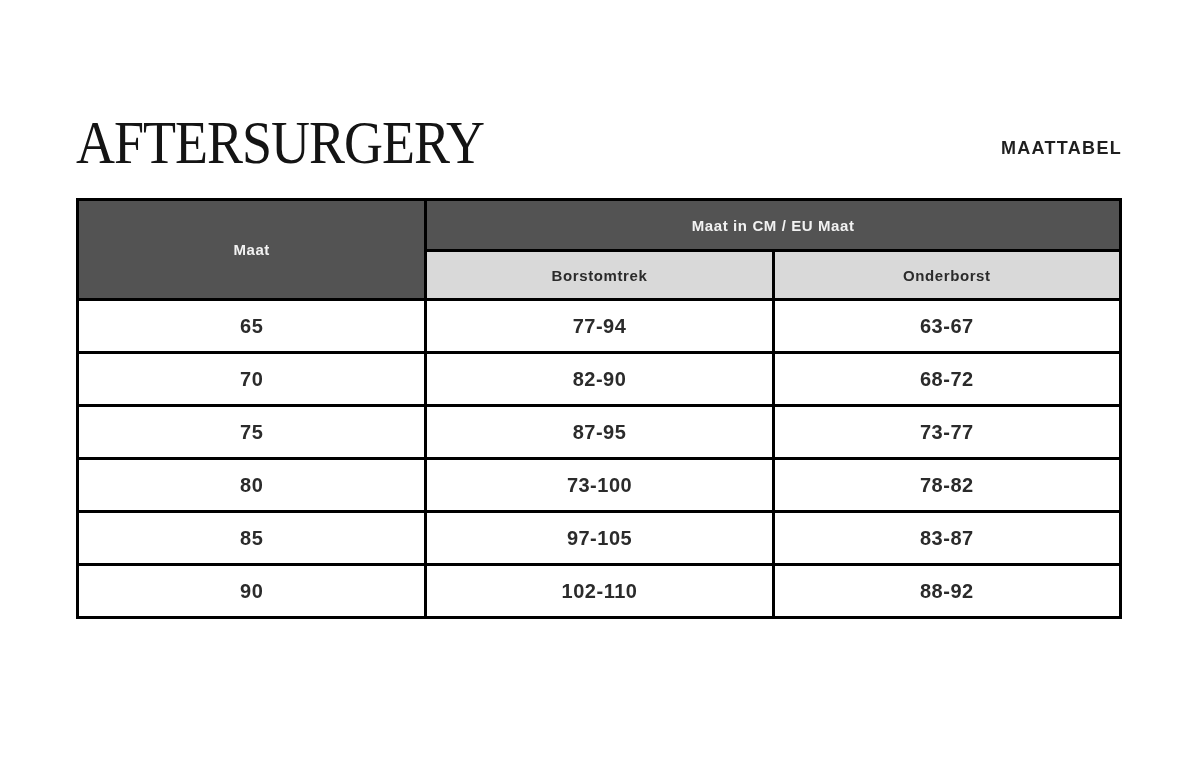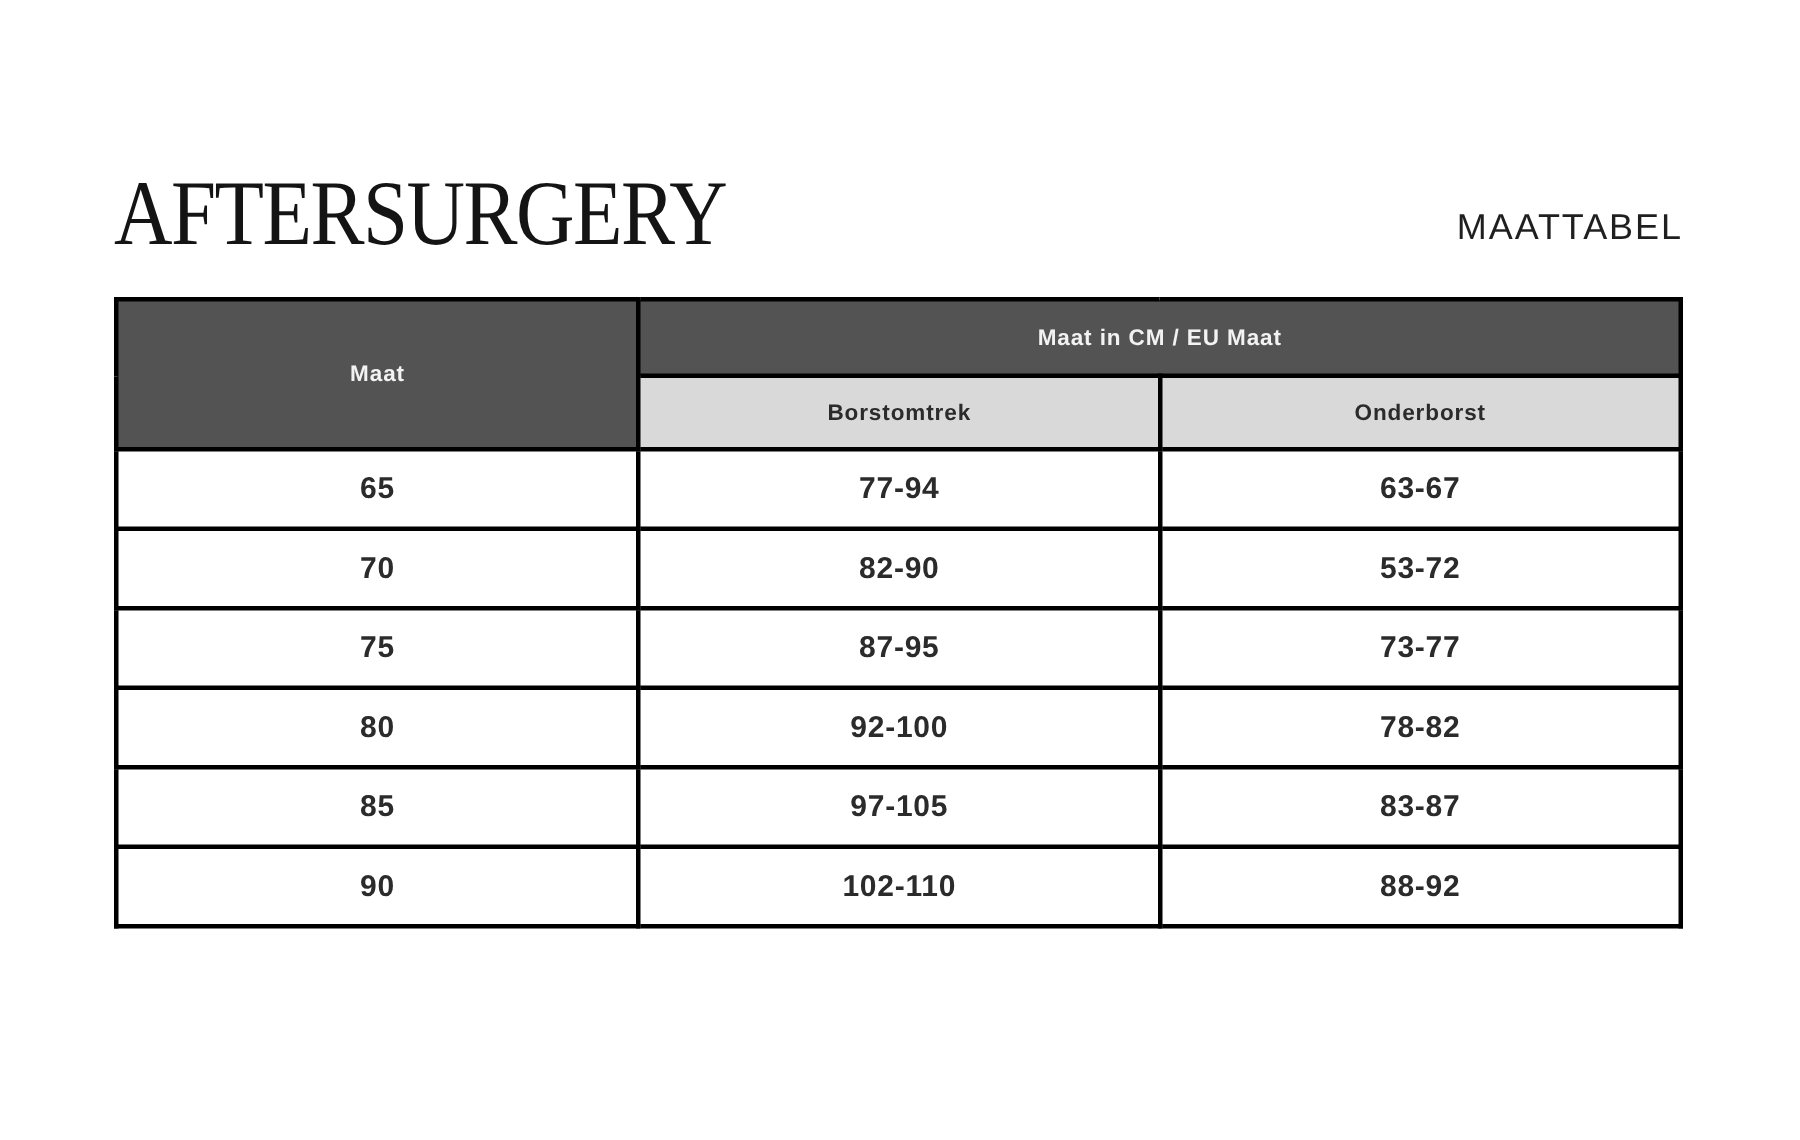"MAATTABEL" .page-title { font-size: 24px -> 18px; font-weight: none -> bold }
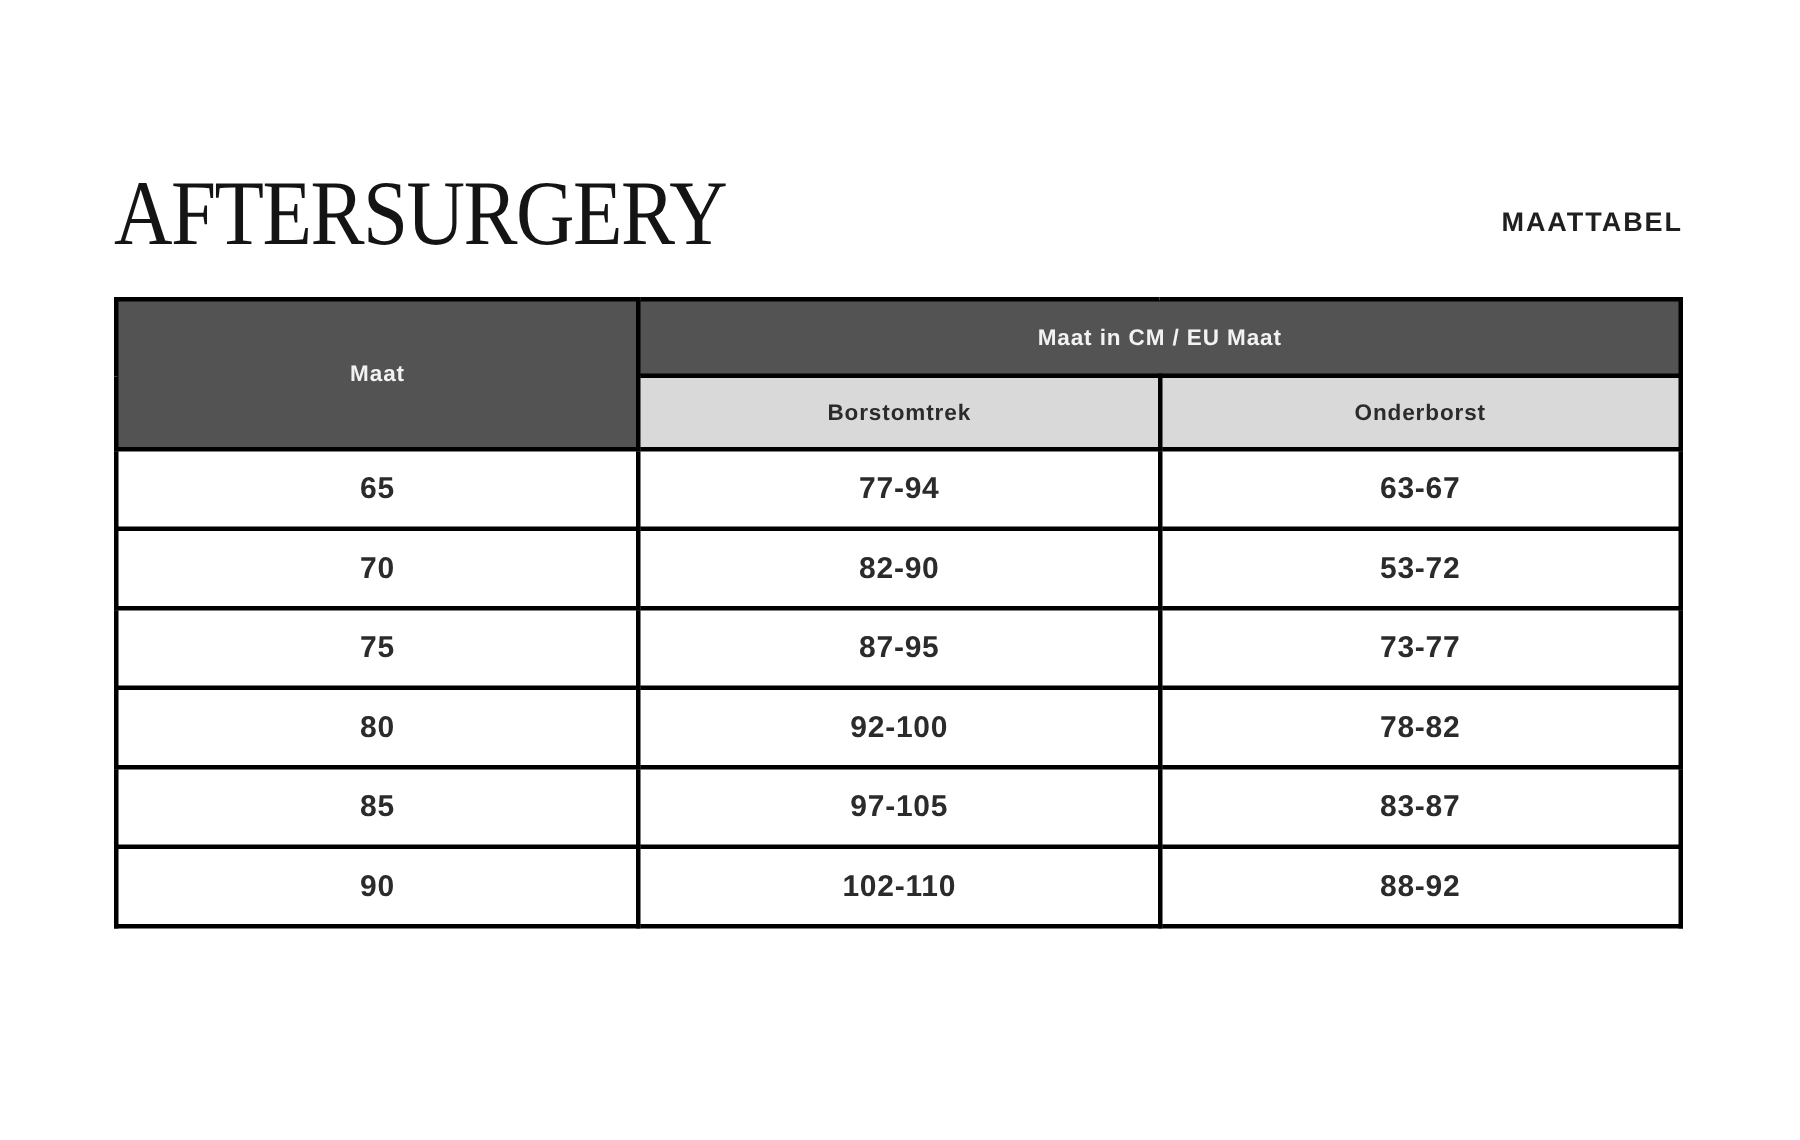"53-72" td { text: 53-72 -> 68-72 }
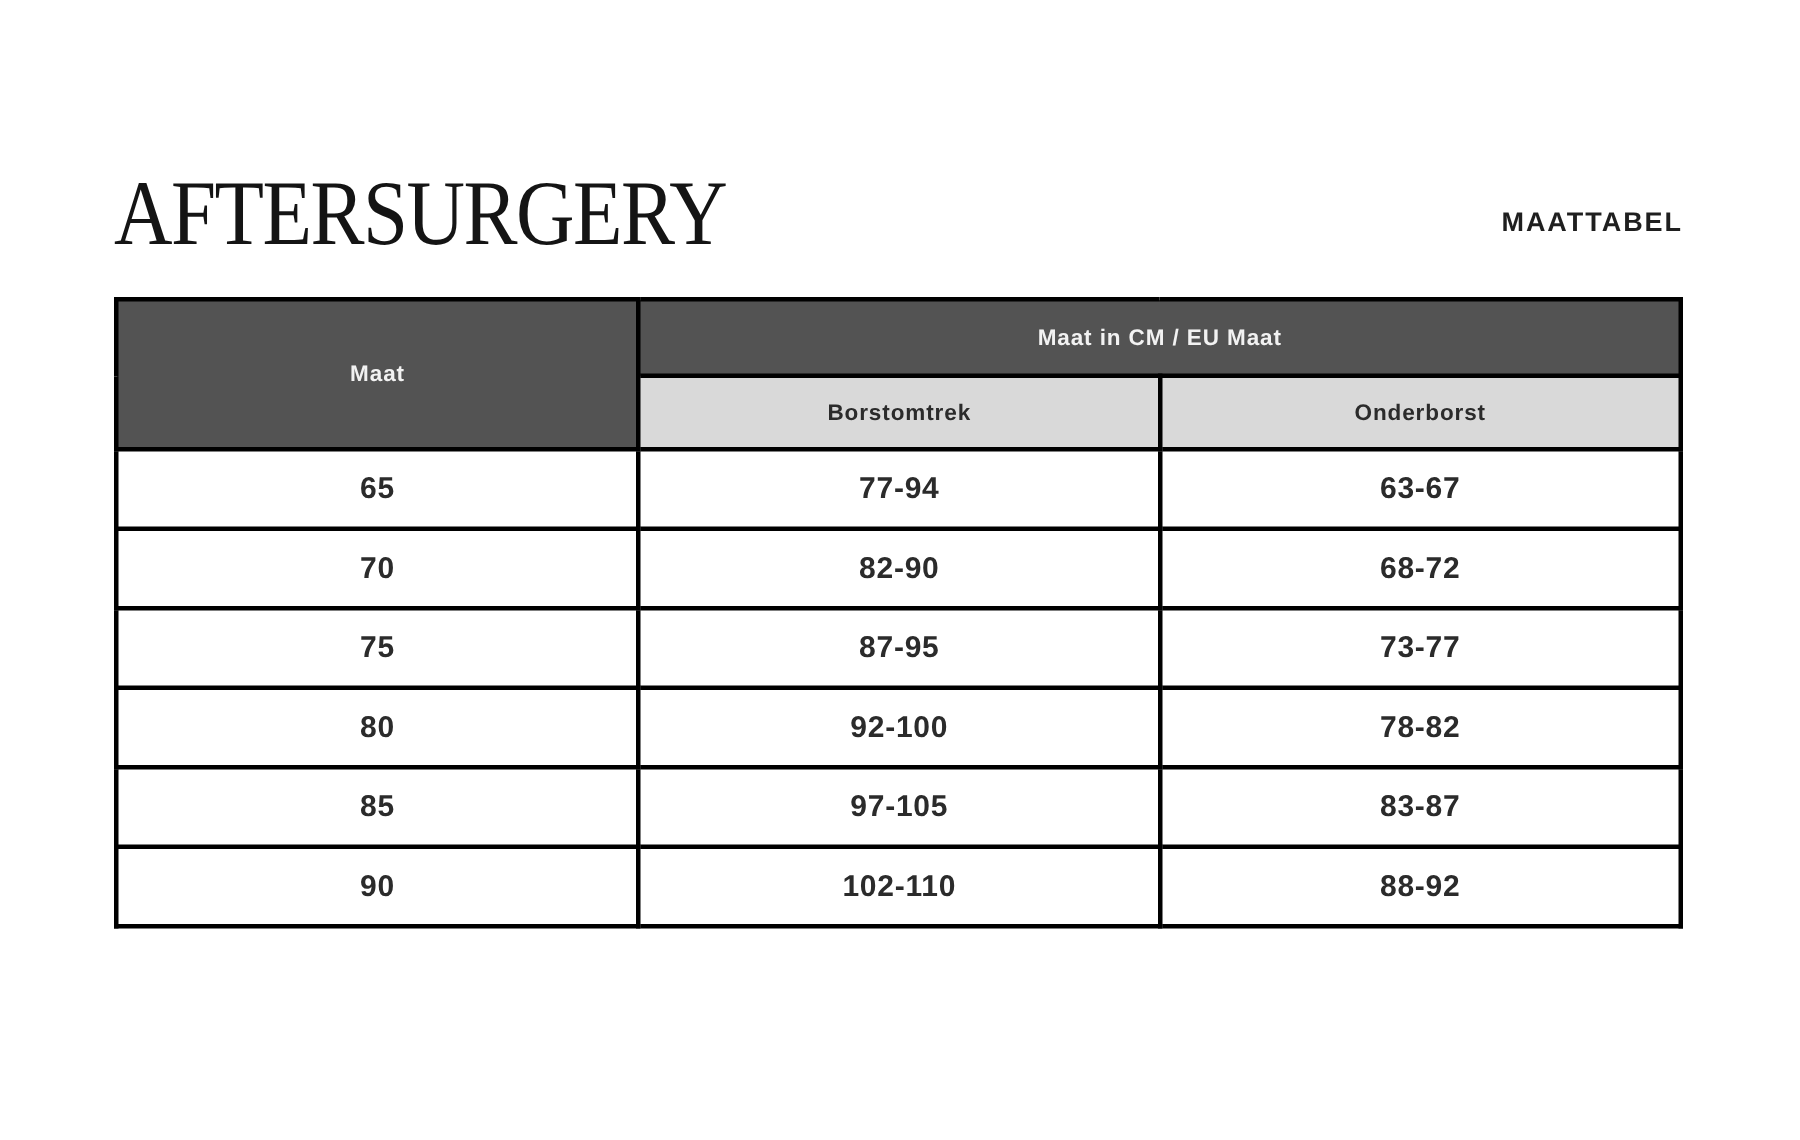"92-100" td { text: 92-100 -> 73-100 }
